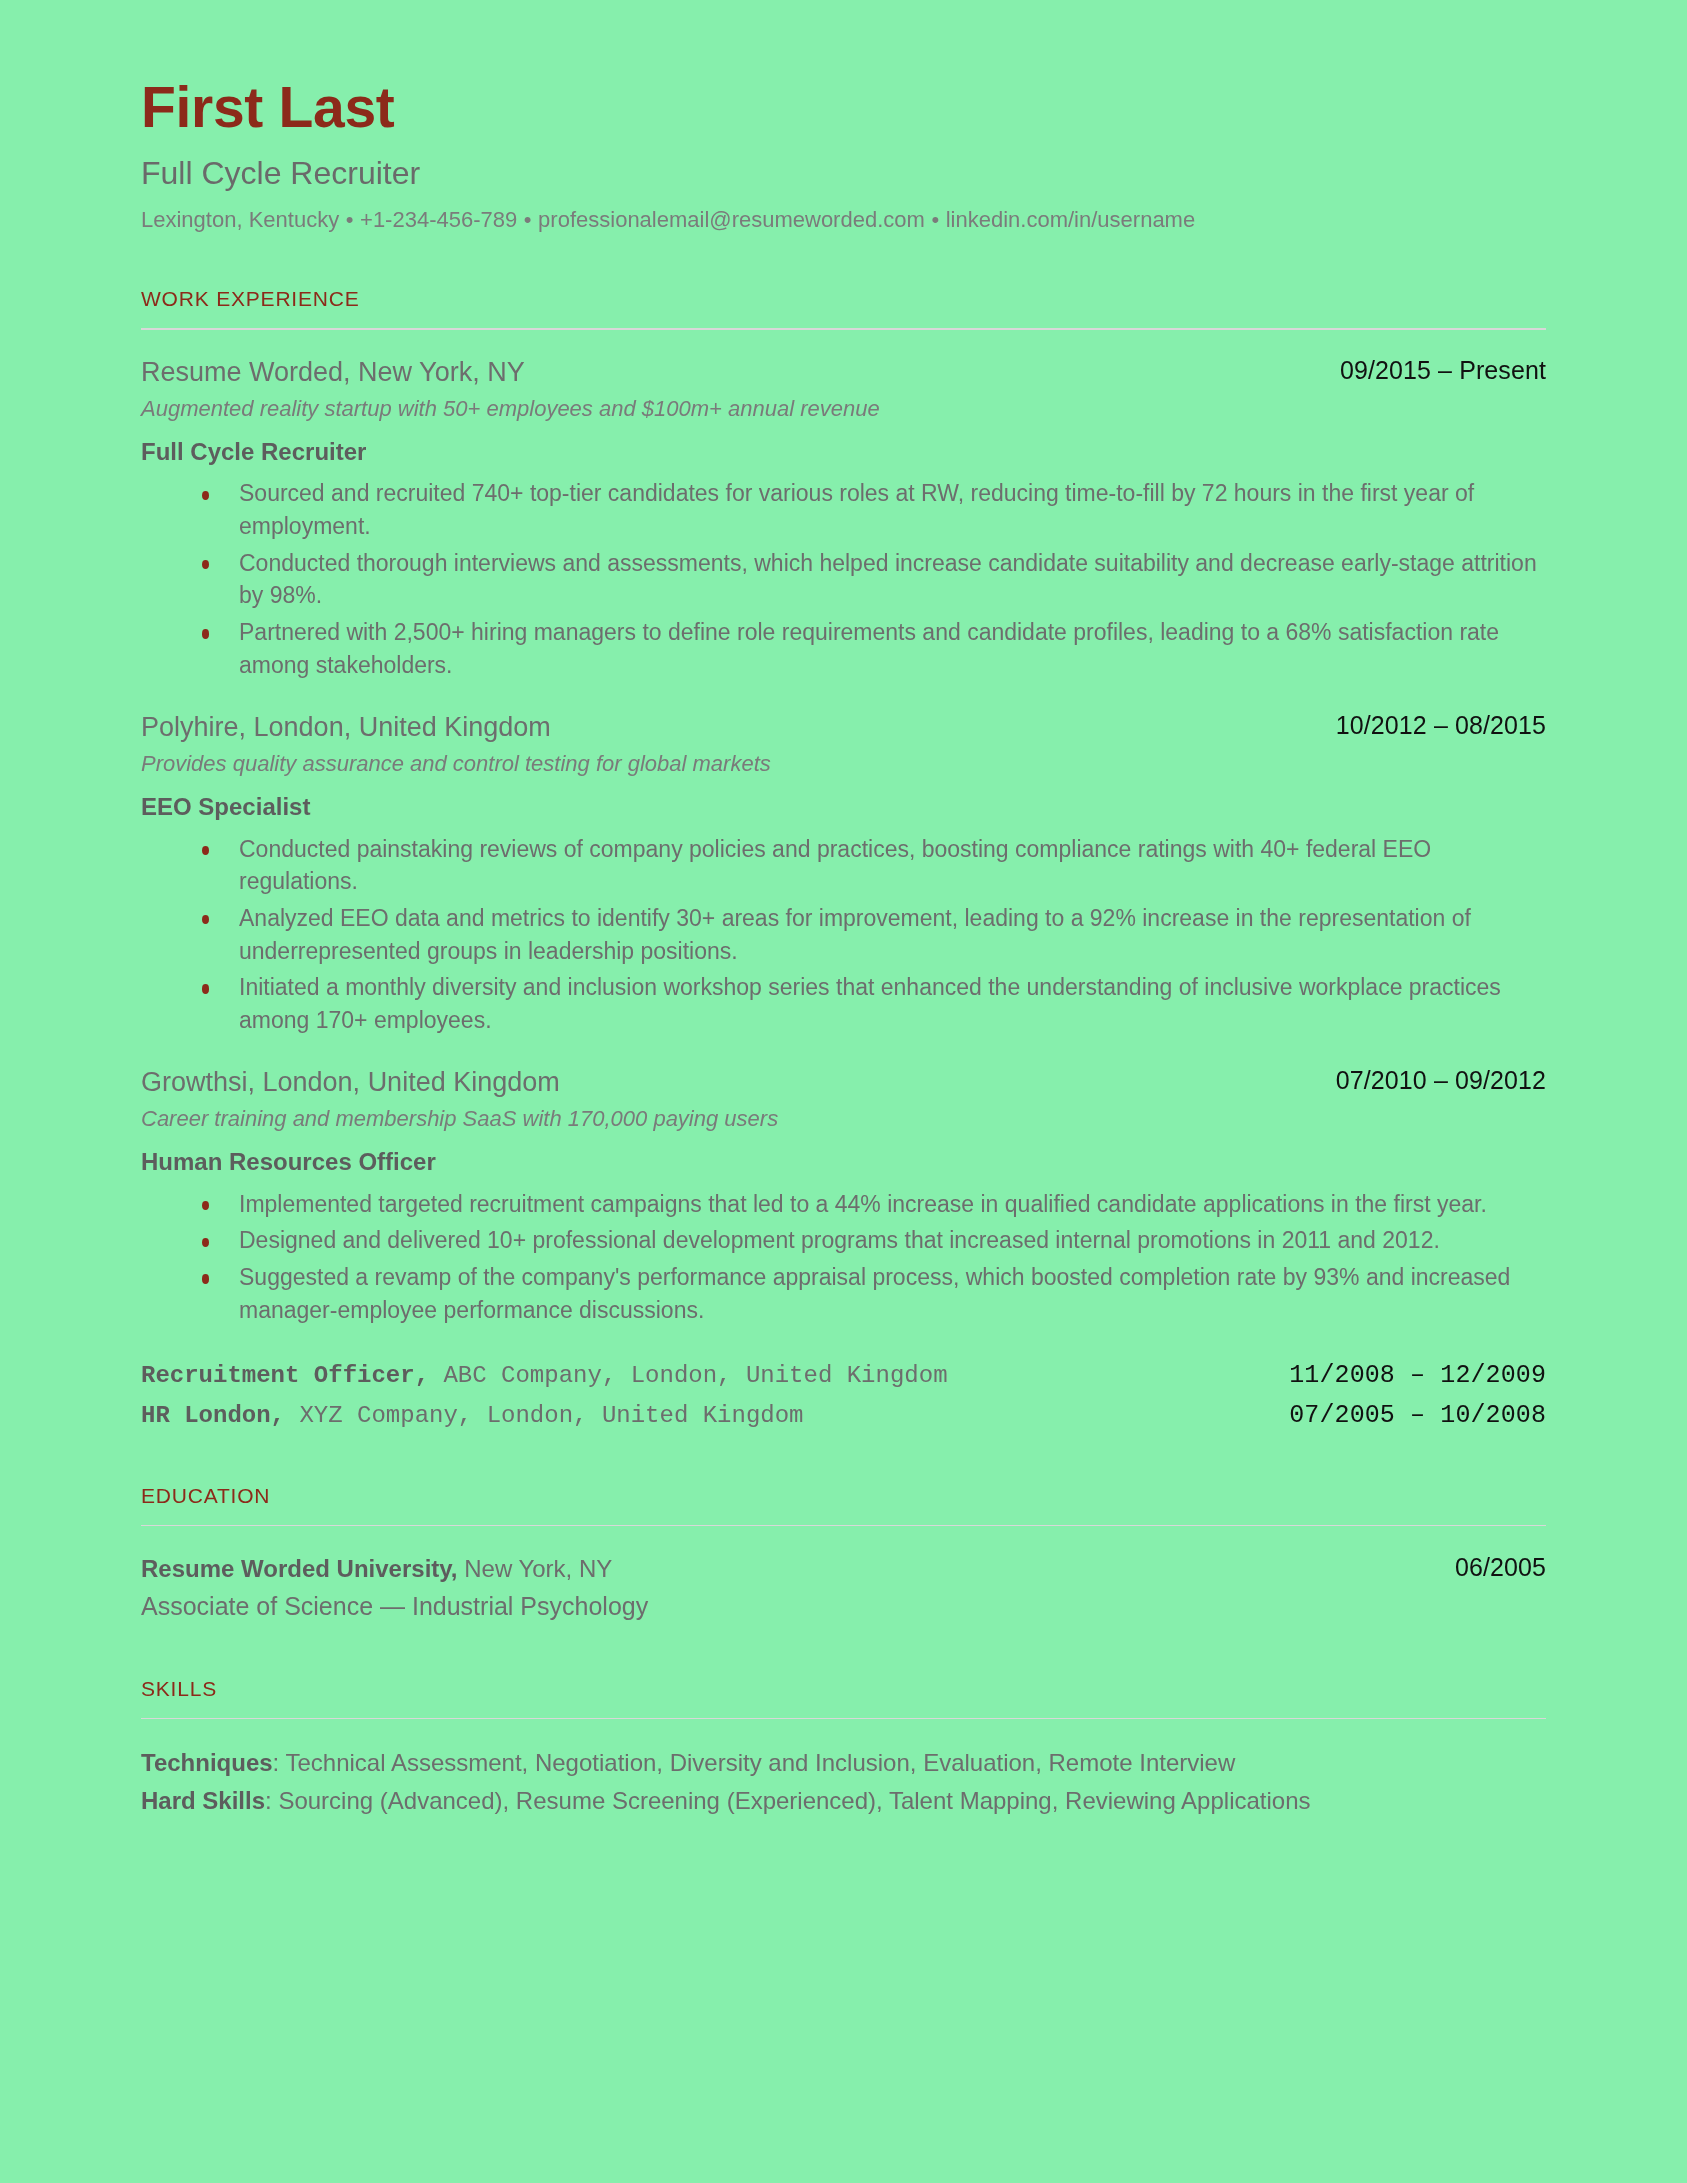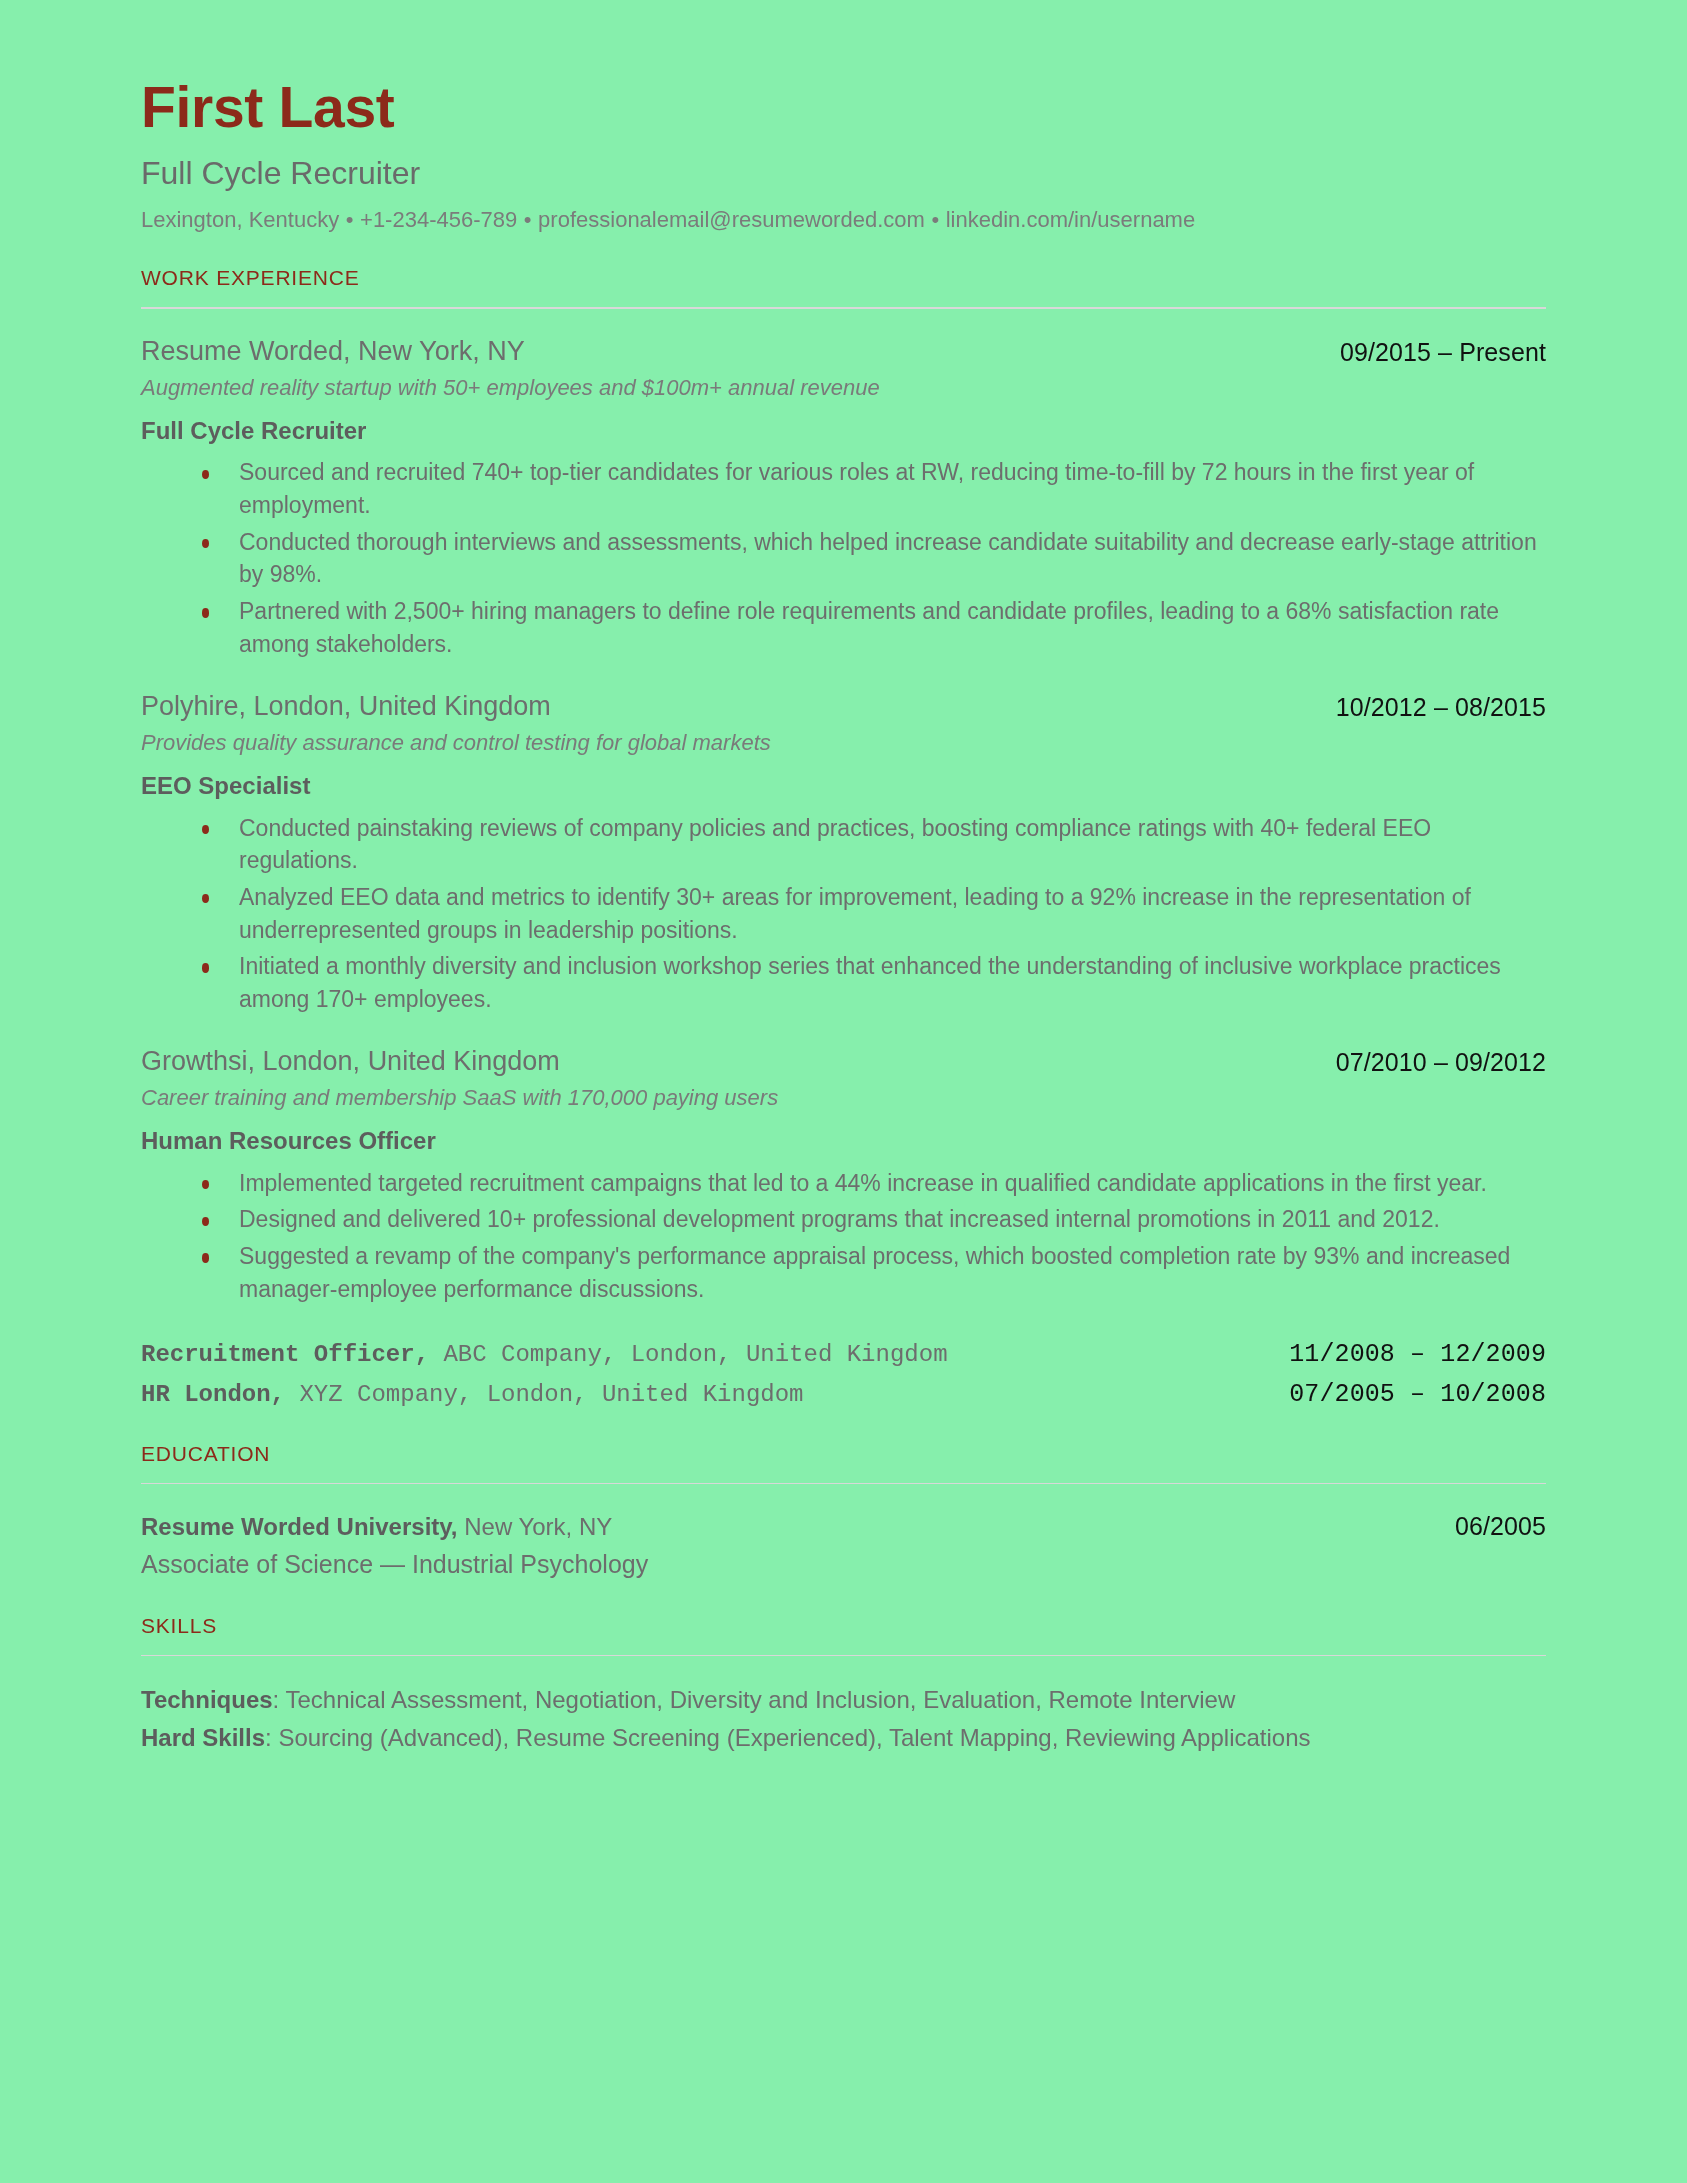"WORK EXPERIENCE" .section { margin-top: 32px -> 53px }
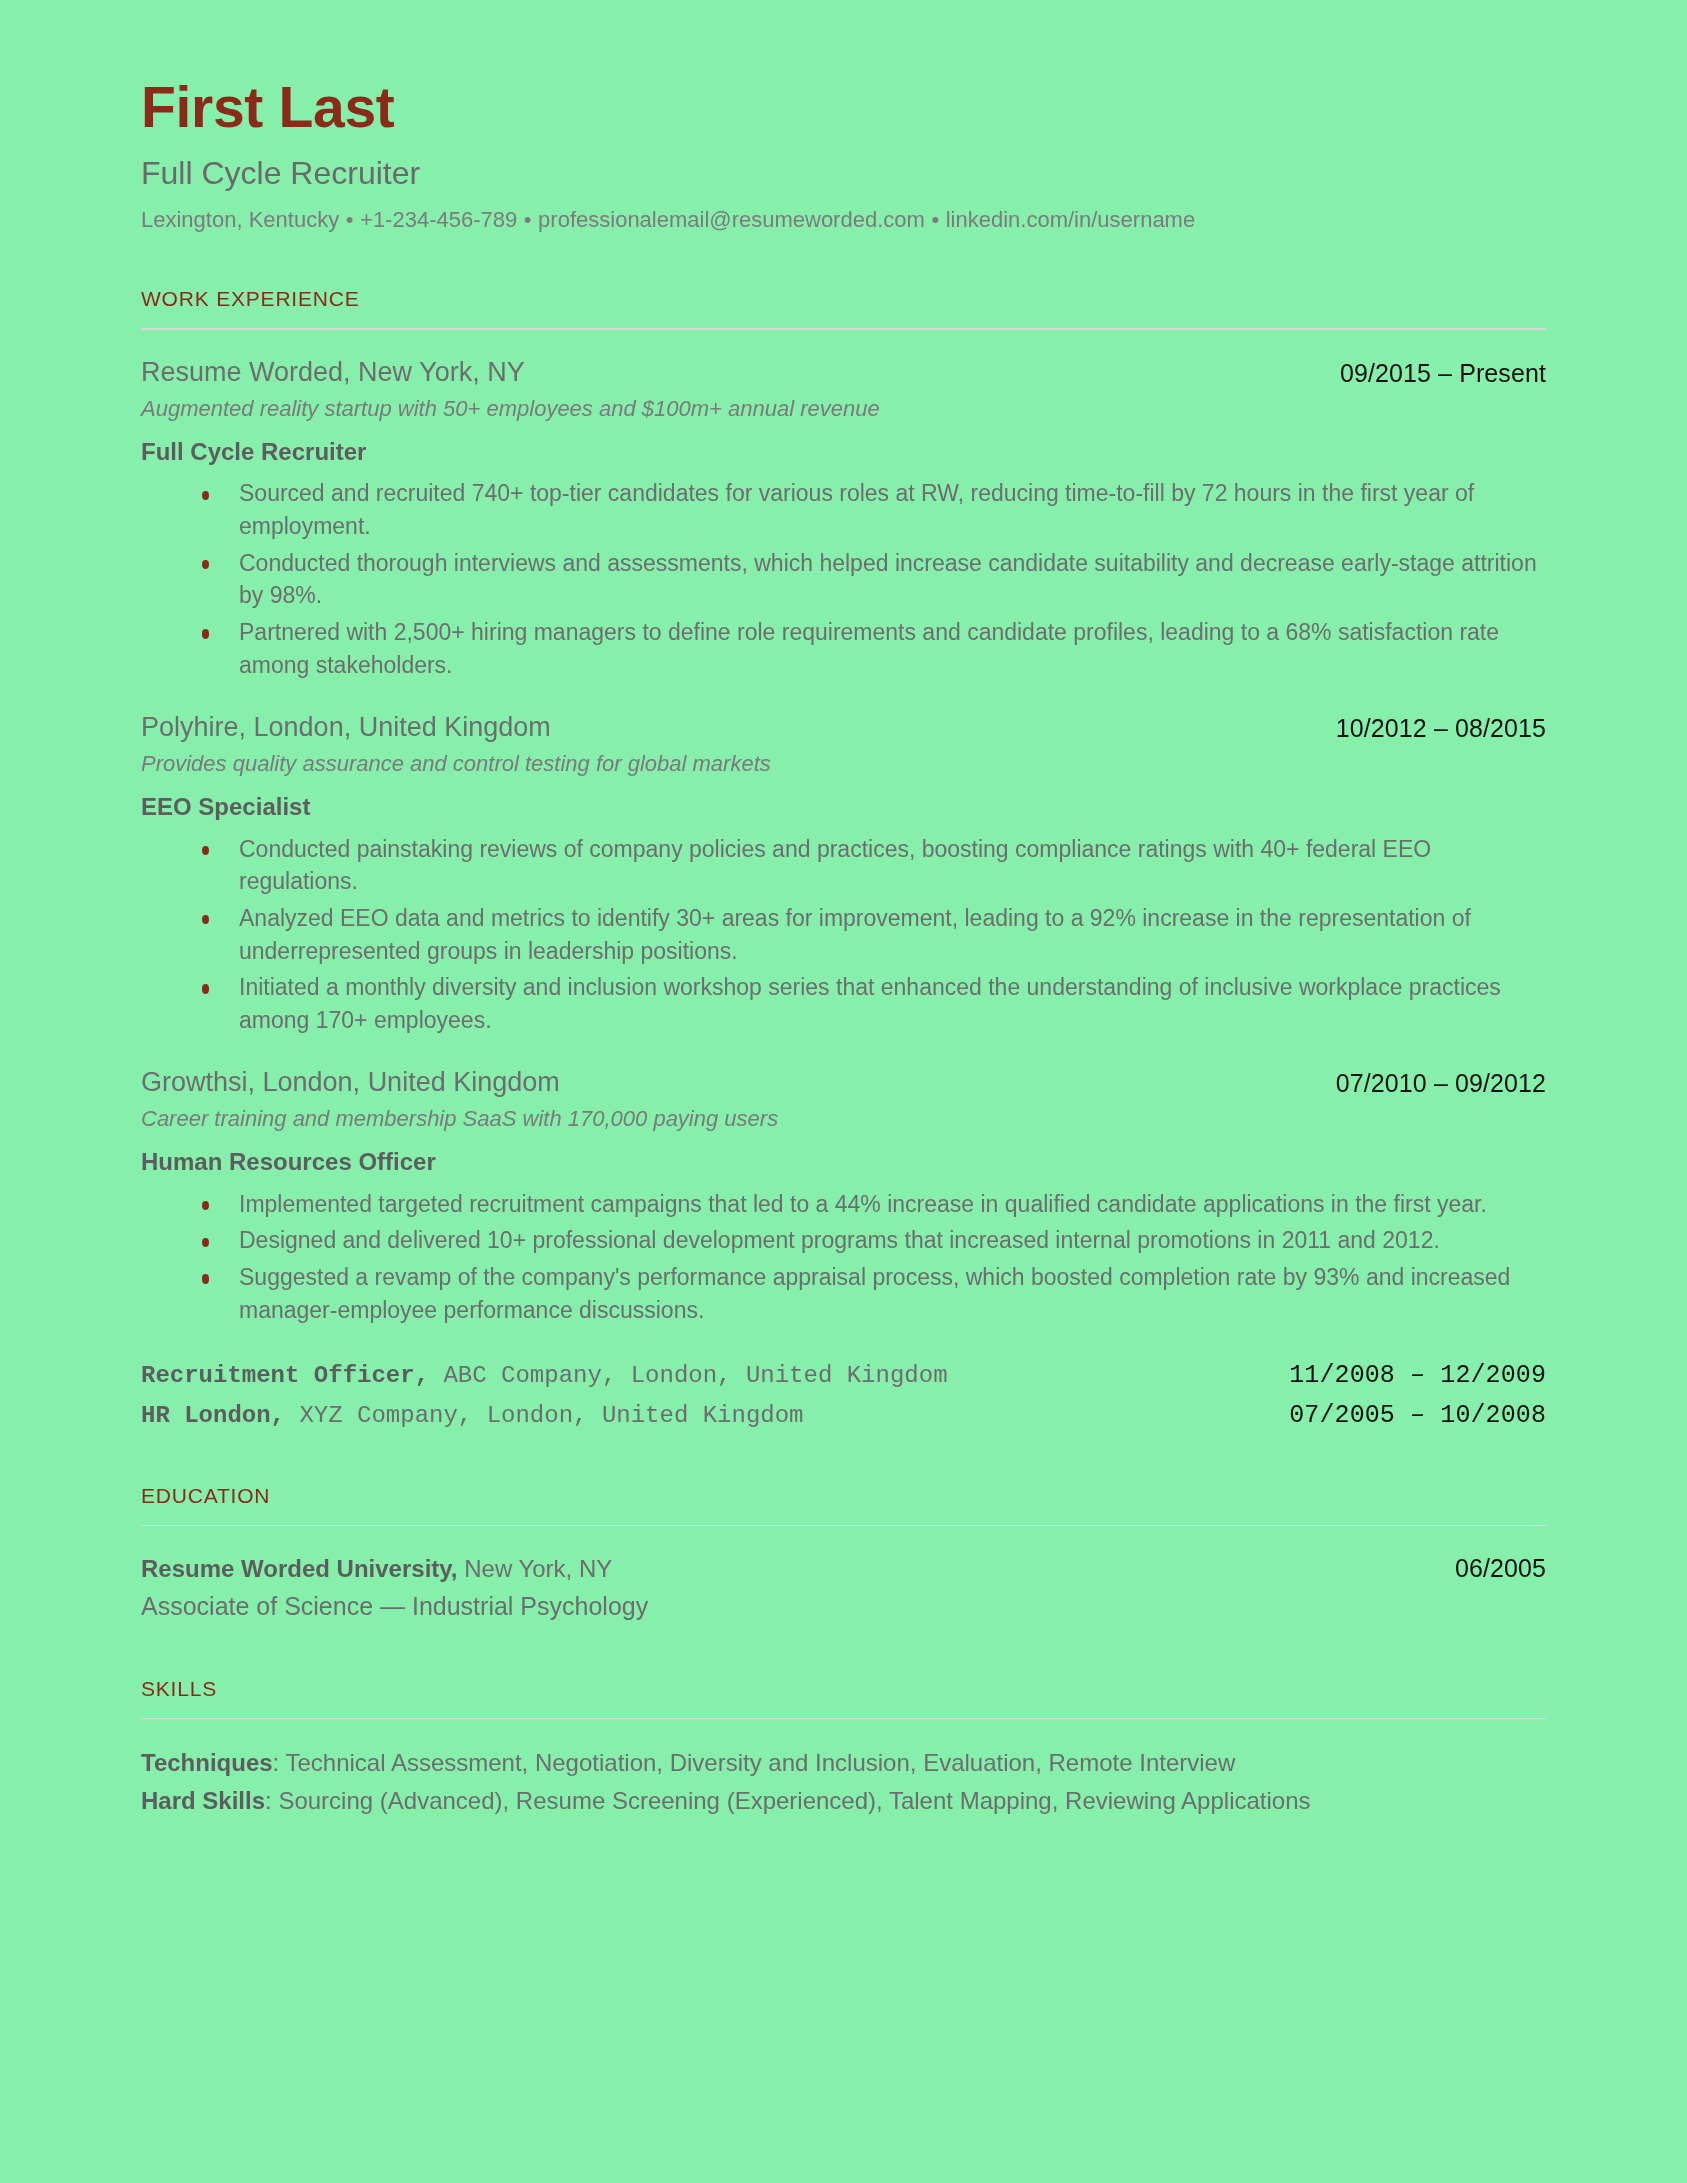"Resume Worded, New York, NY" .row { align-items: center -> flex-start }
